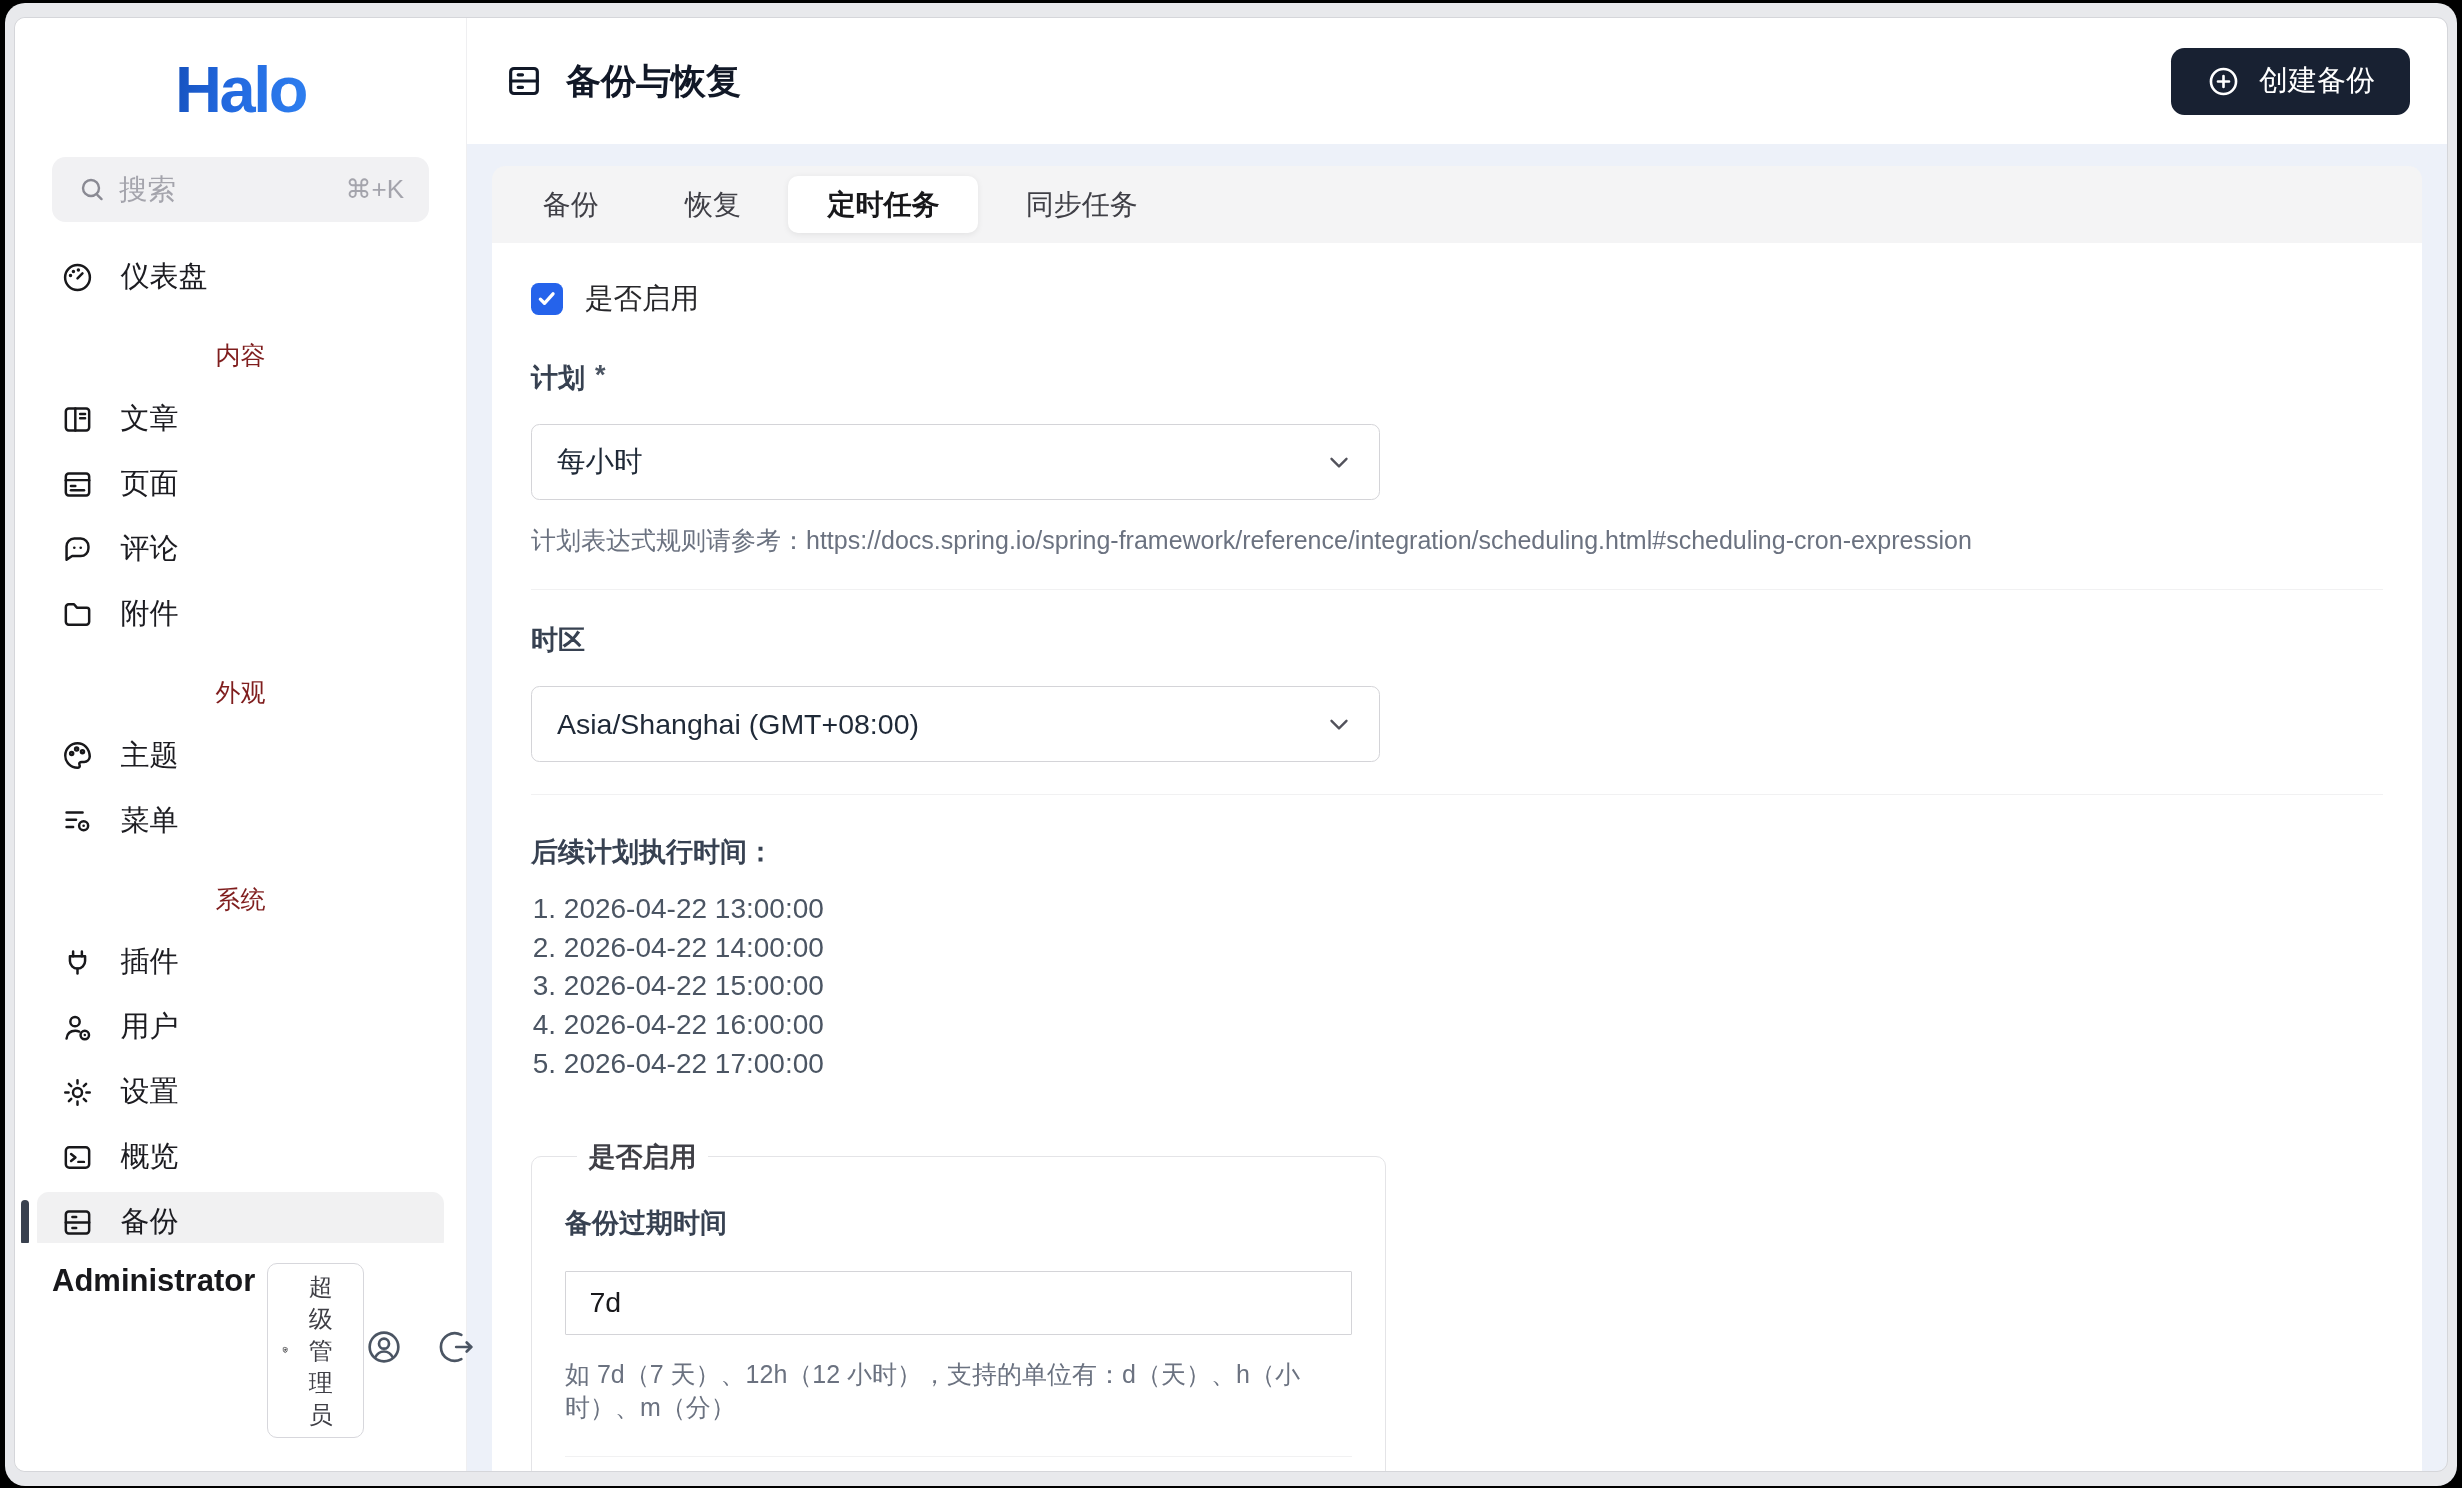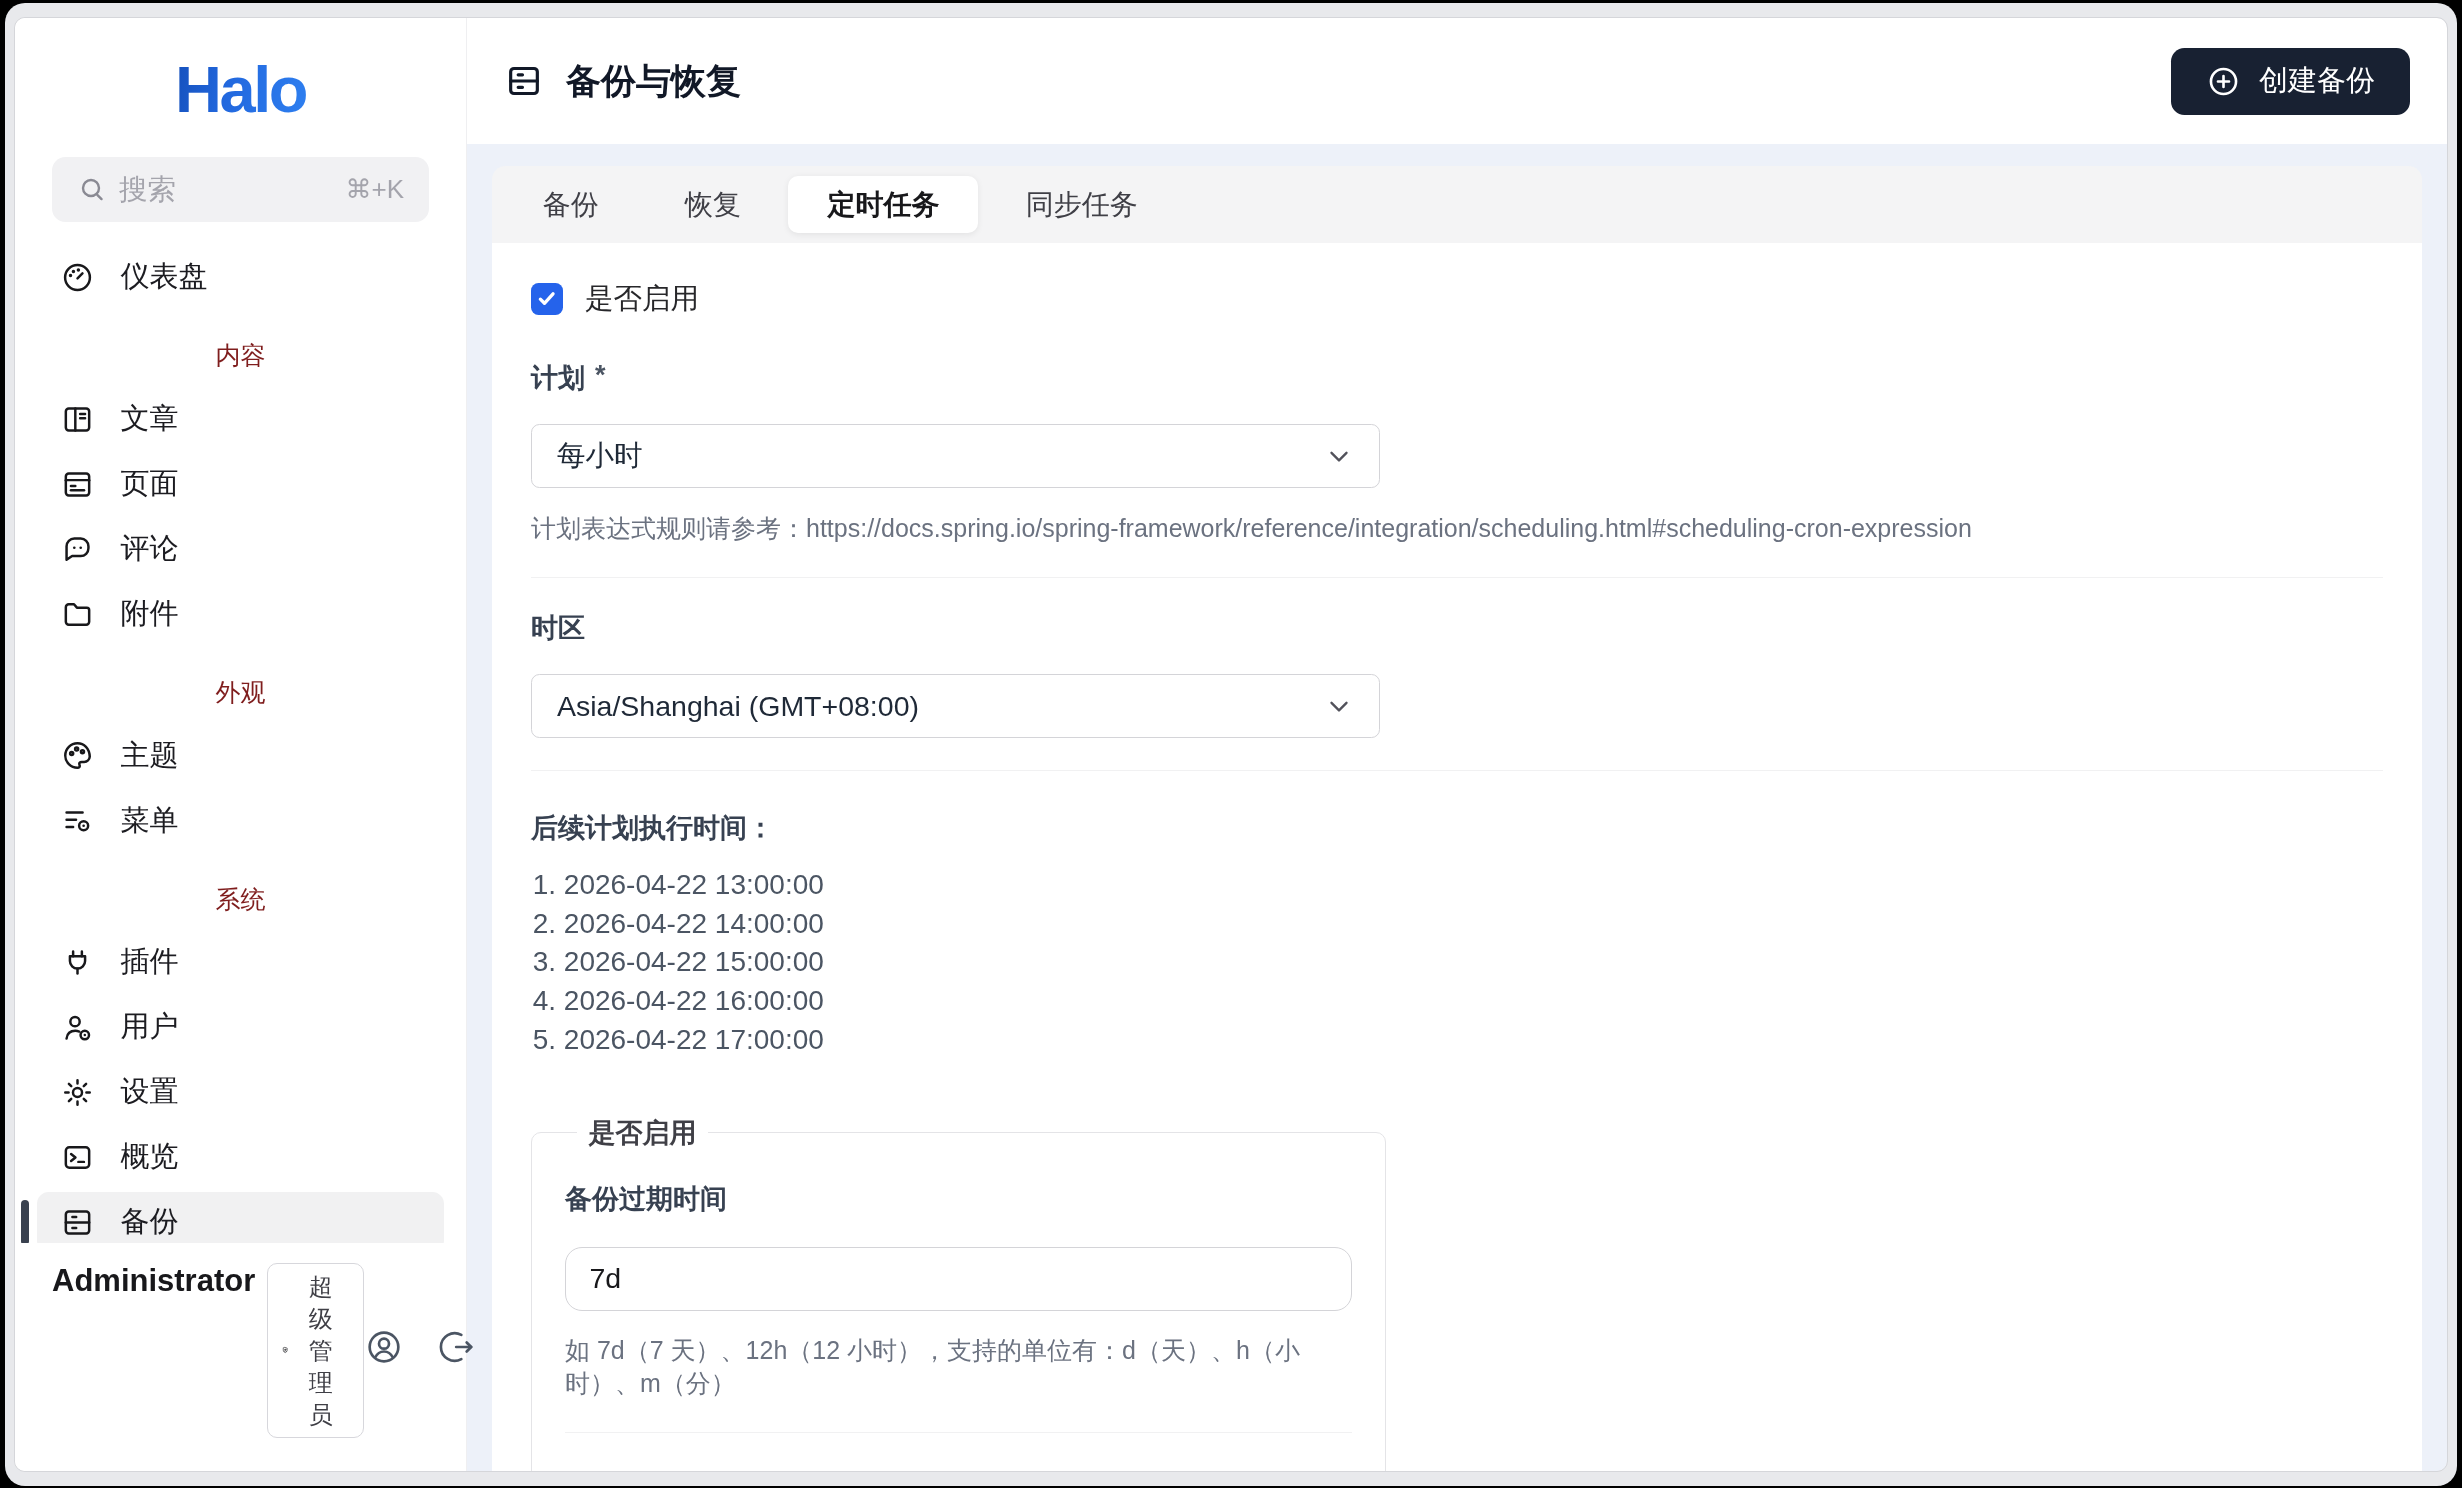"每小时" .select { height: 64px -> 76px }
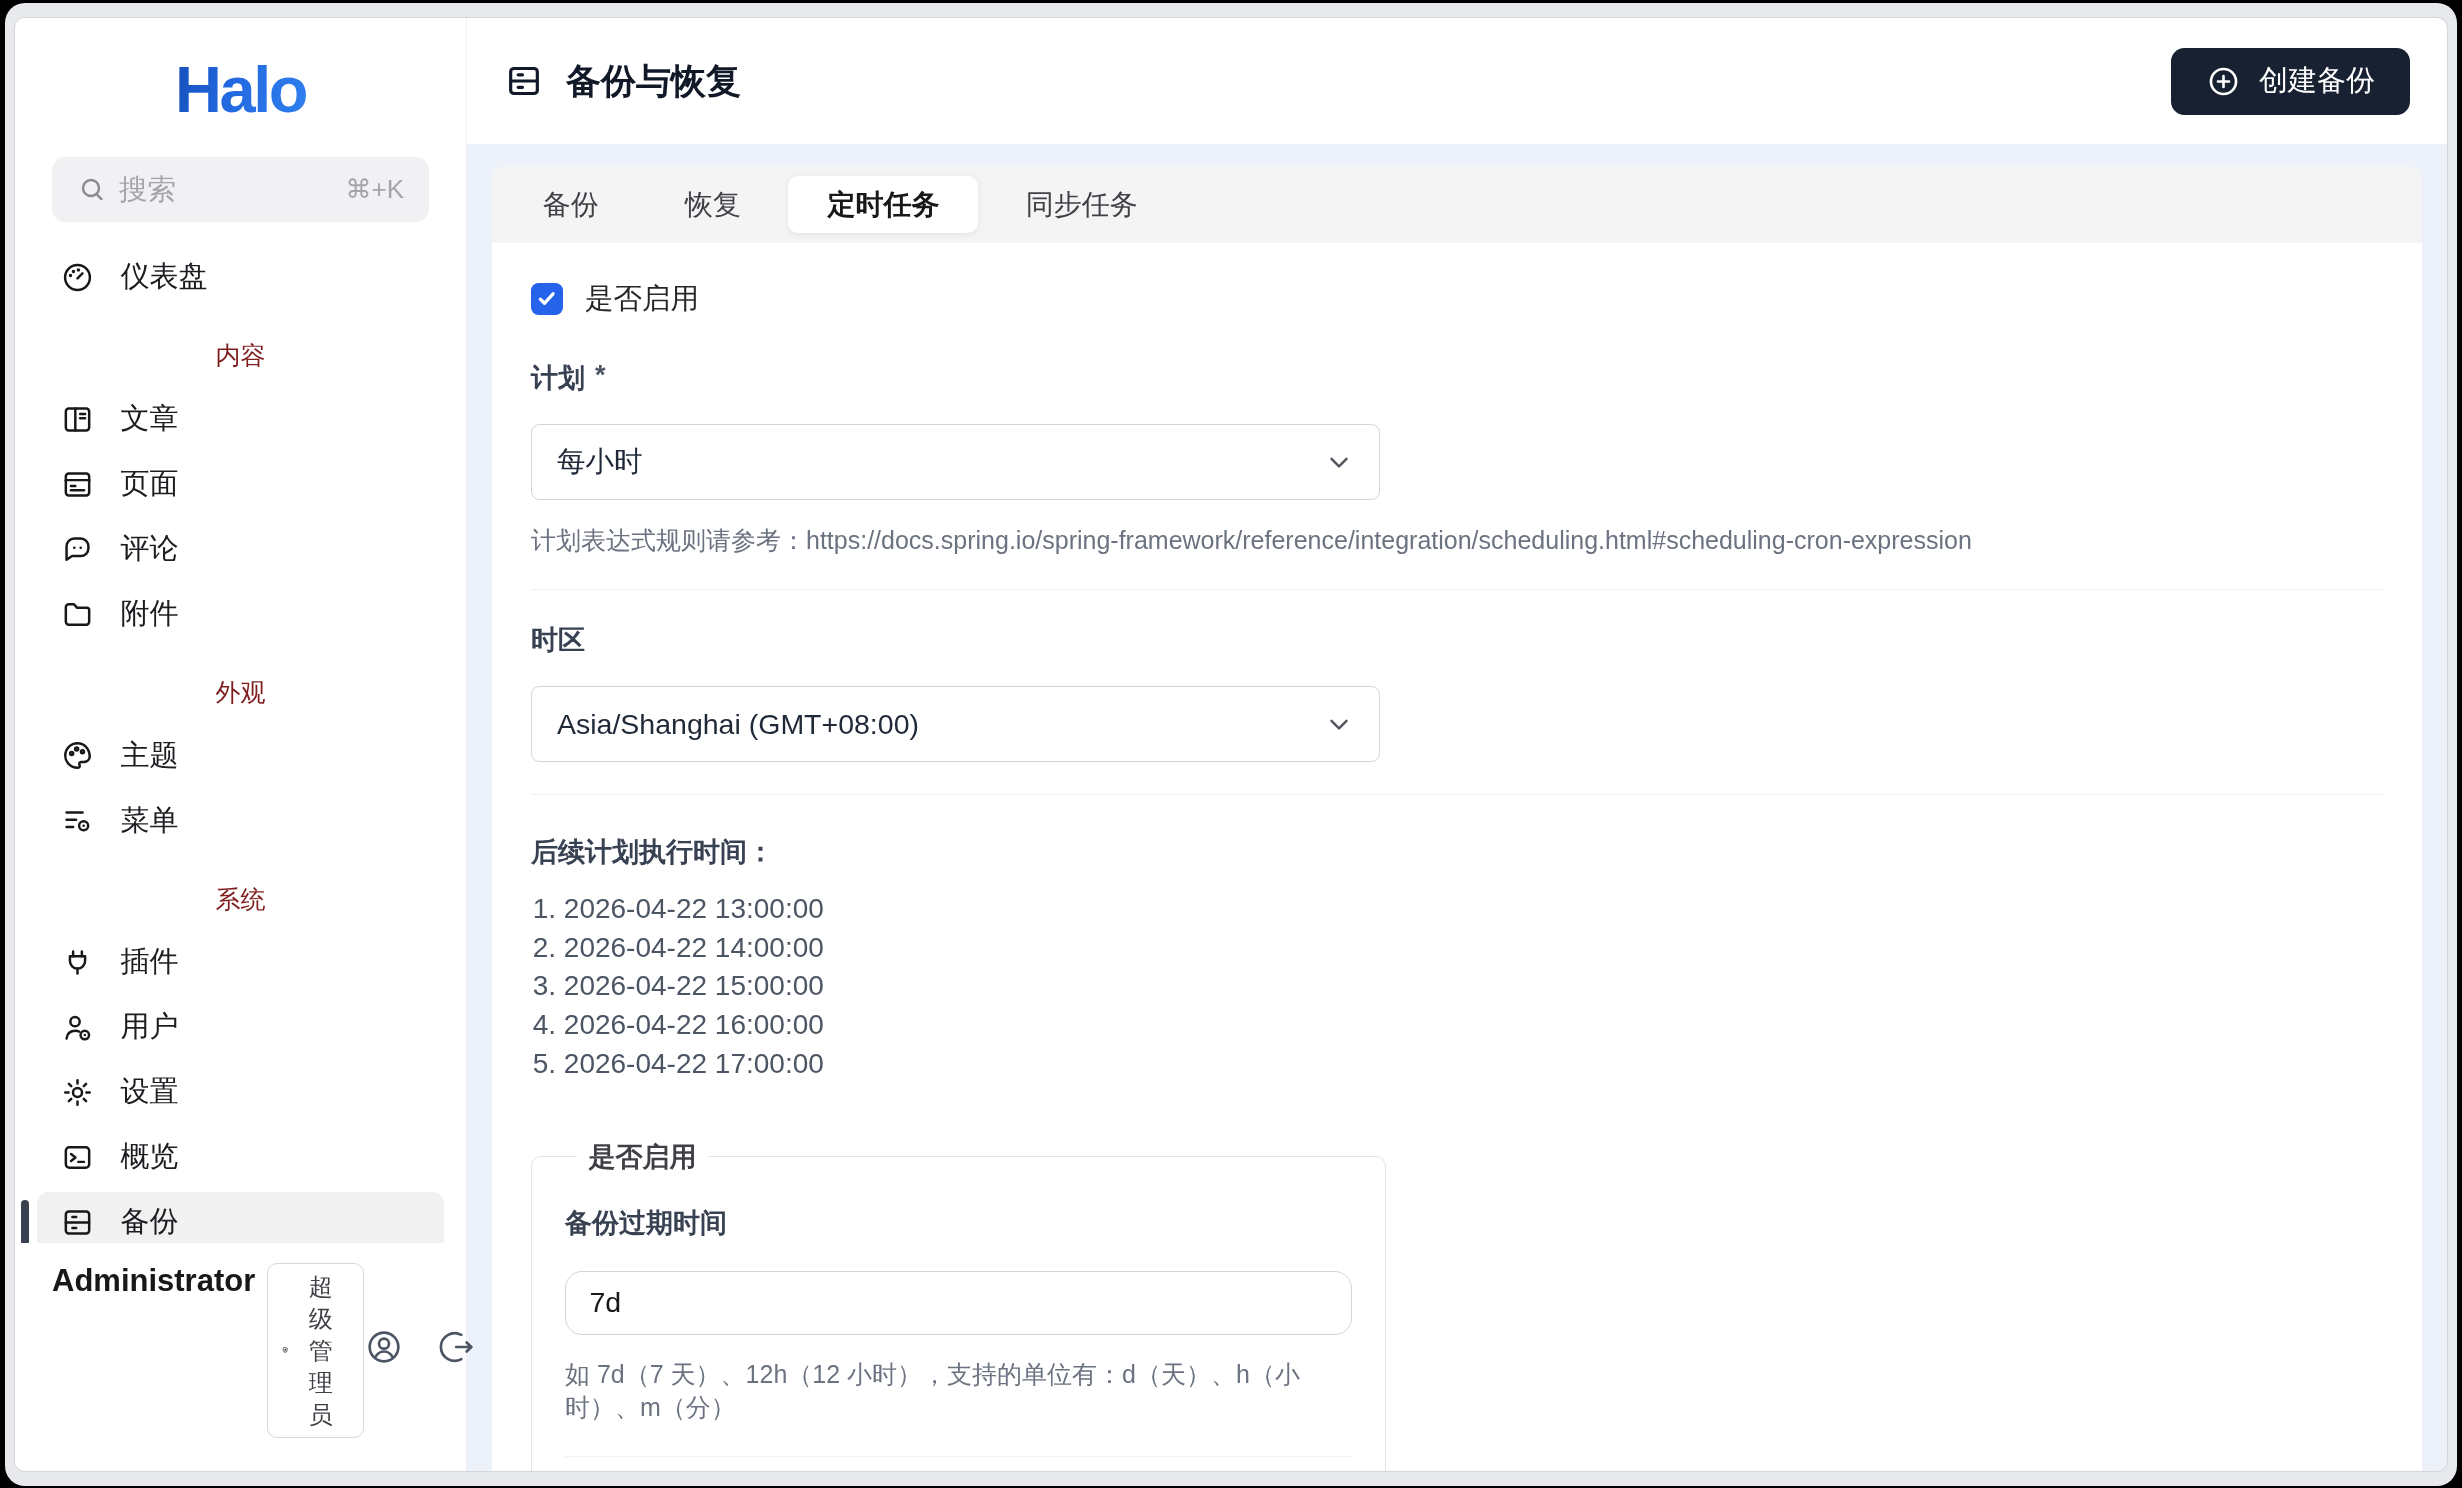"7d" .text-input { border-radius: 17px -> 1px }
